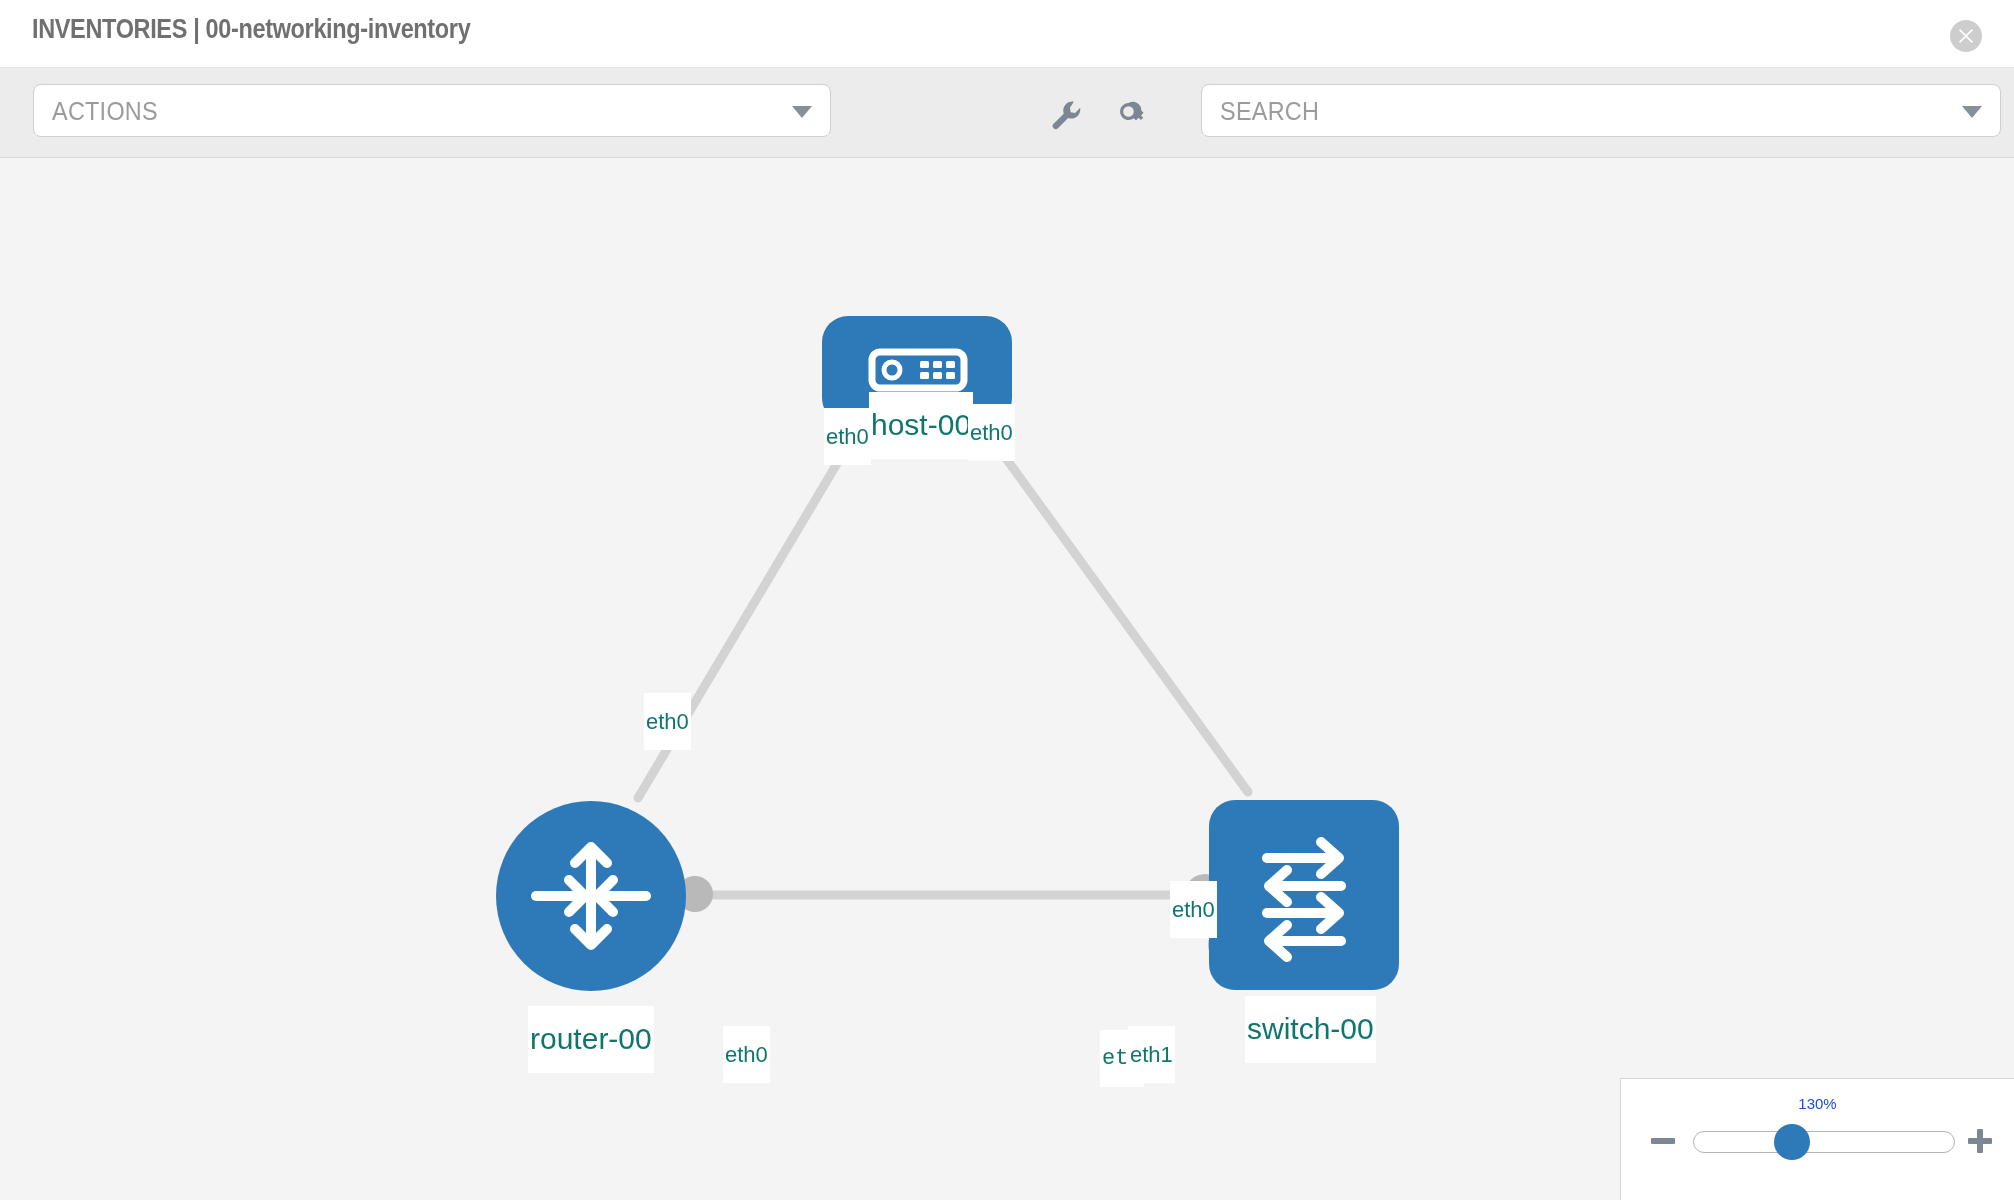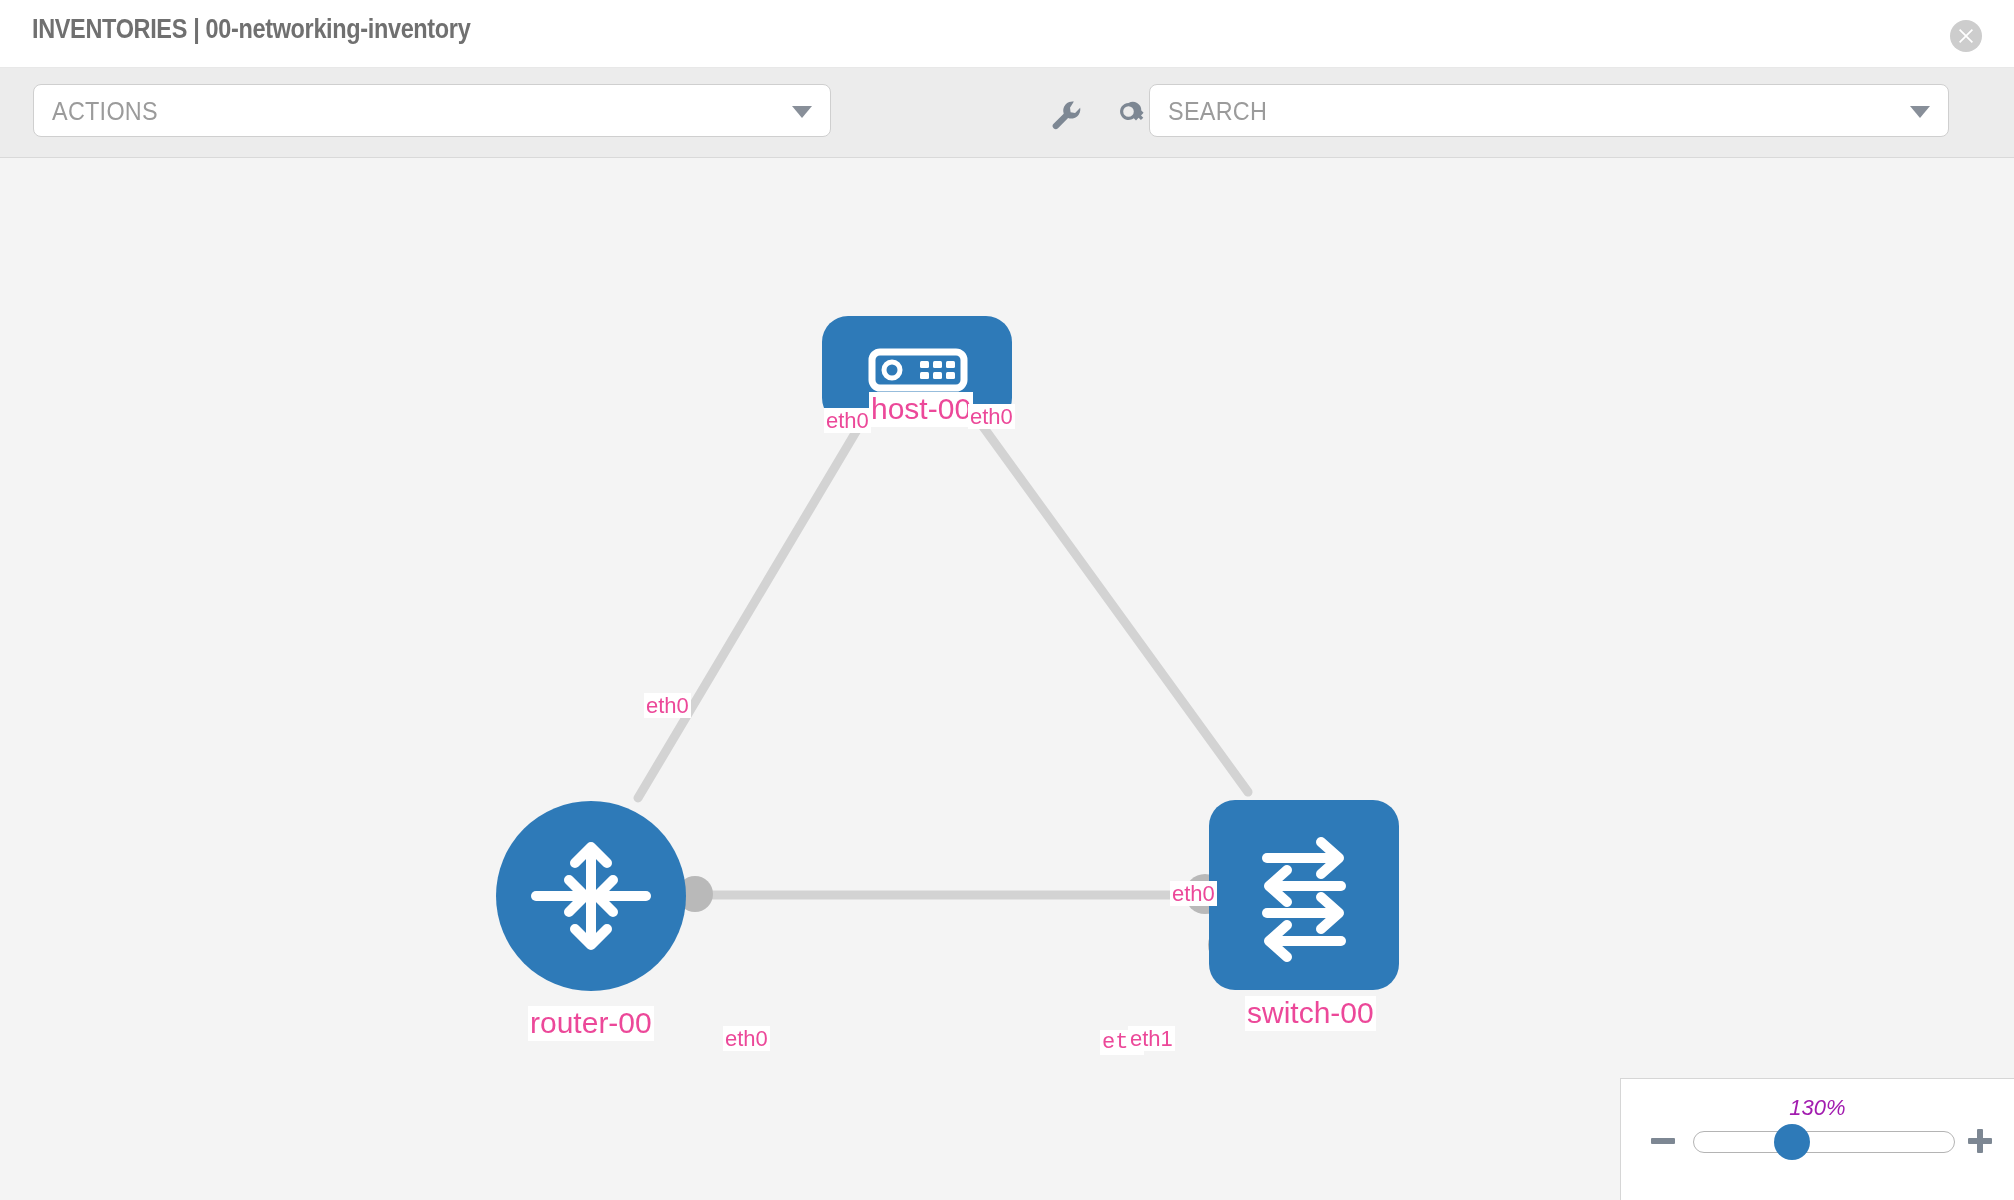"SEARCH" .search-select { left: 1149px -> 1201px }
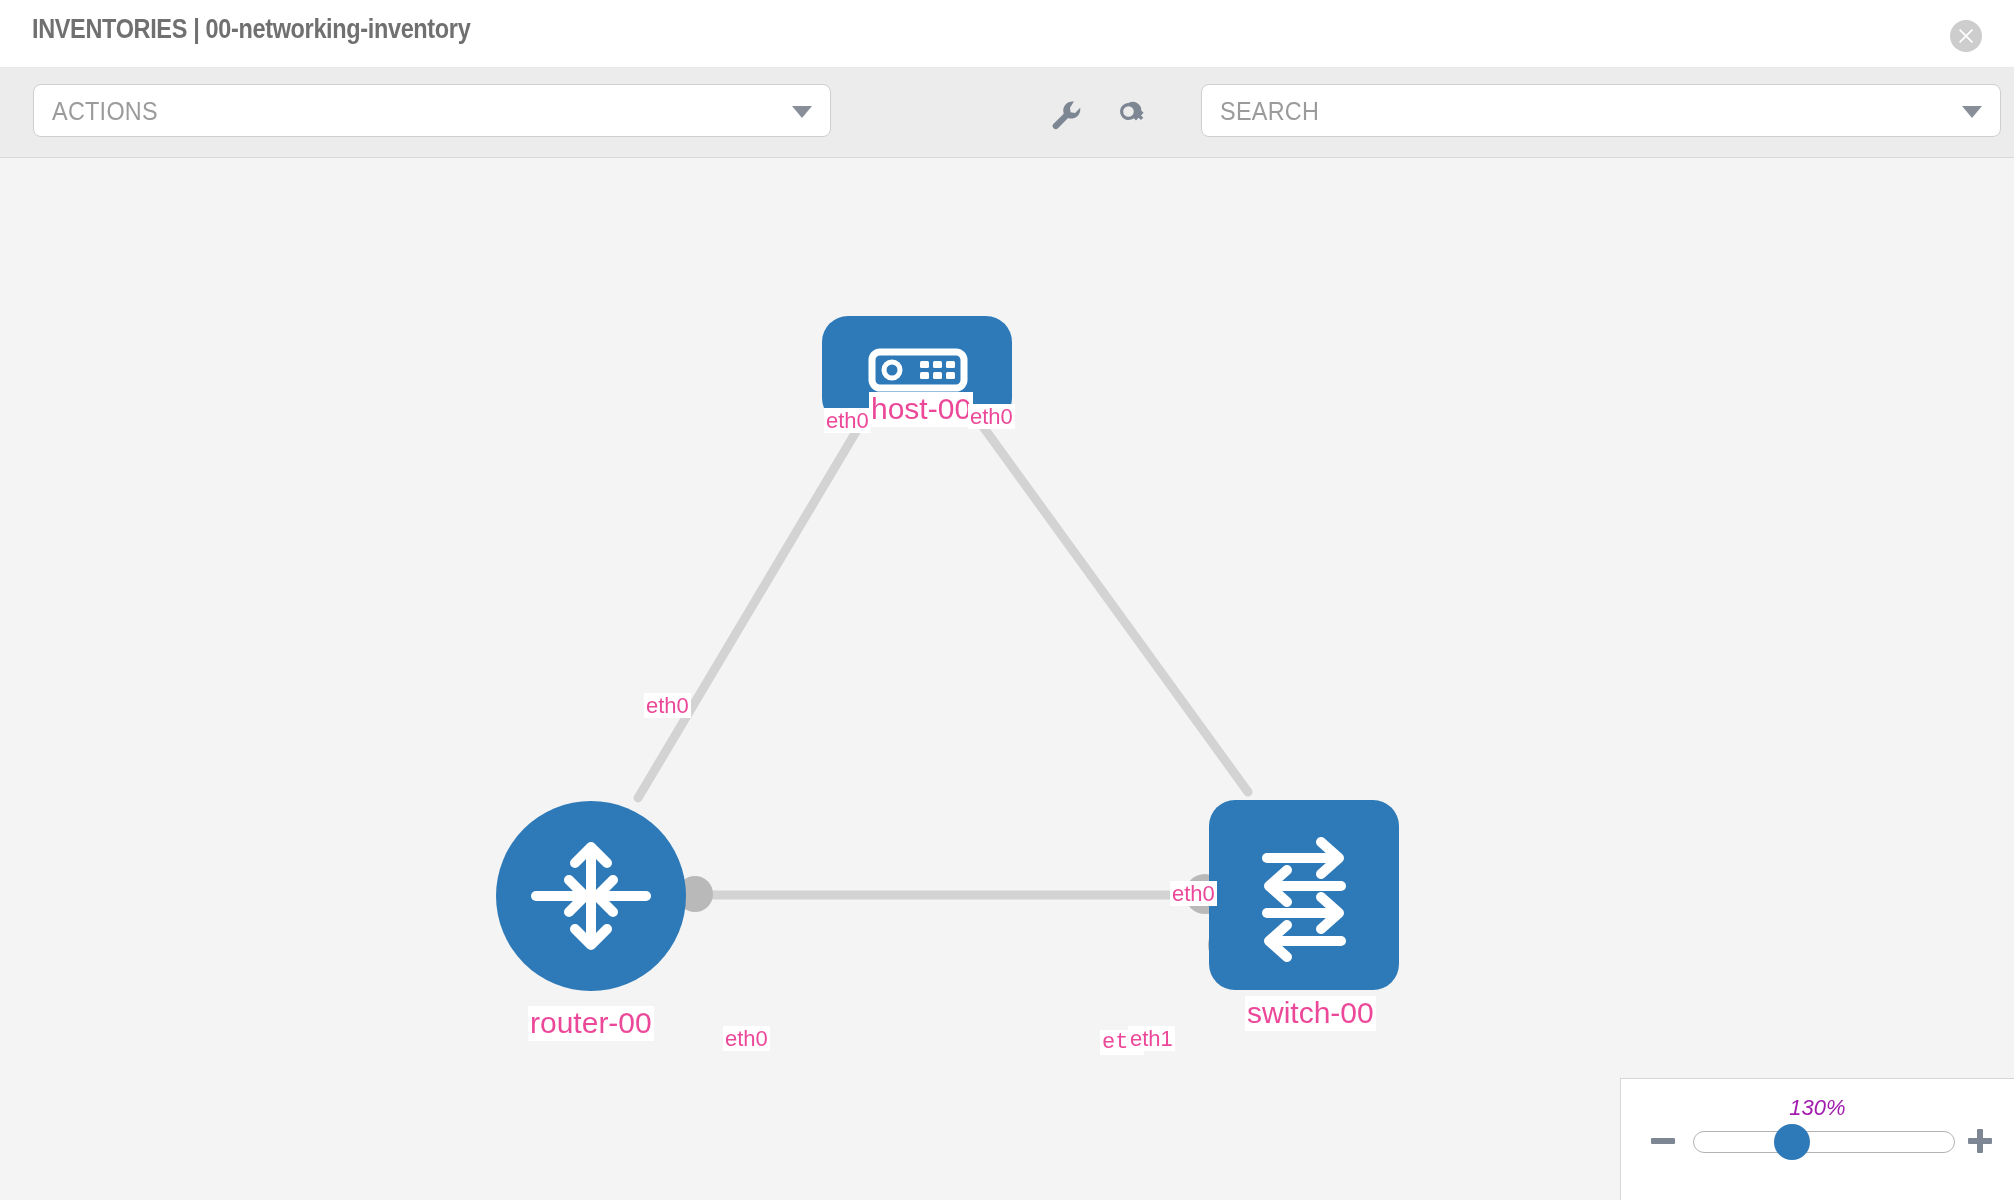"eth0" .lbl { color: #ec4899 -> #0f766e; padding: 0 2px -> 16px 2px }
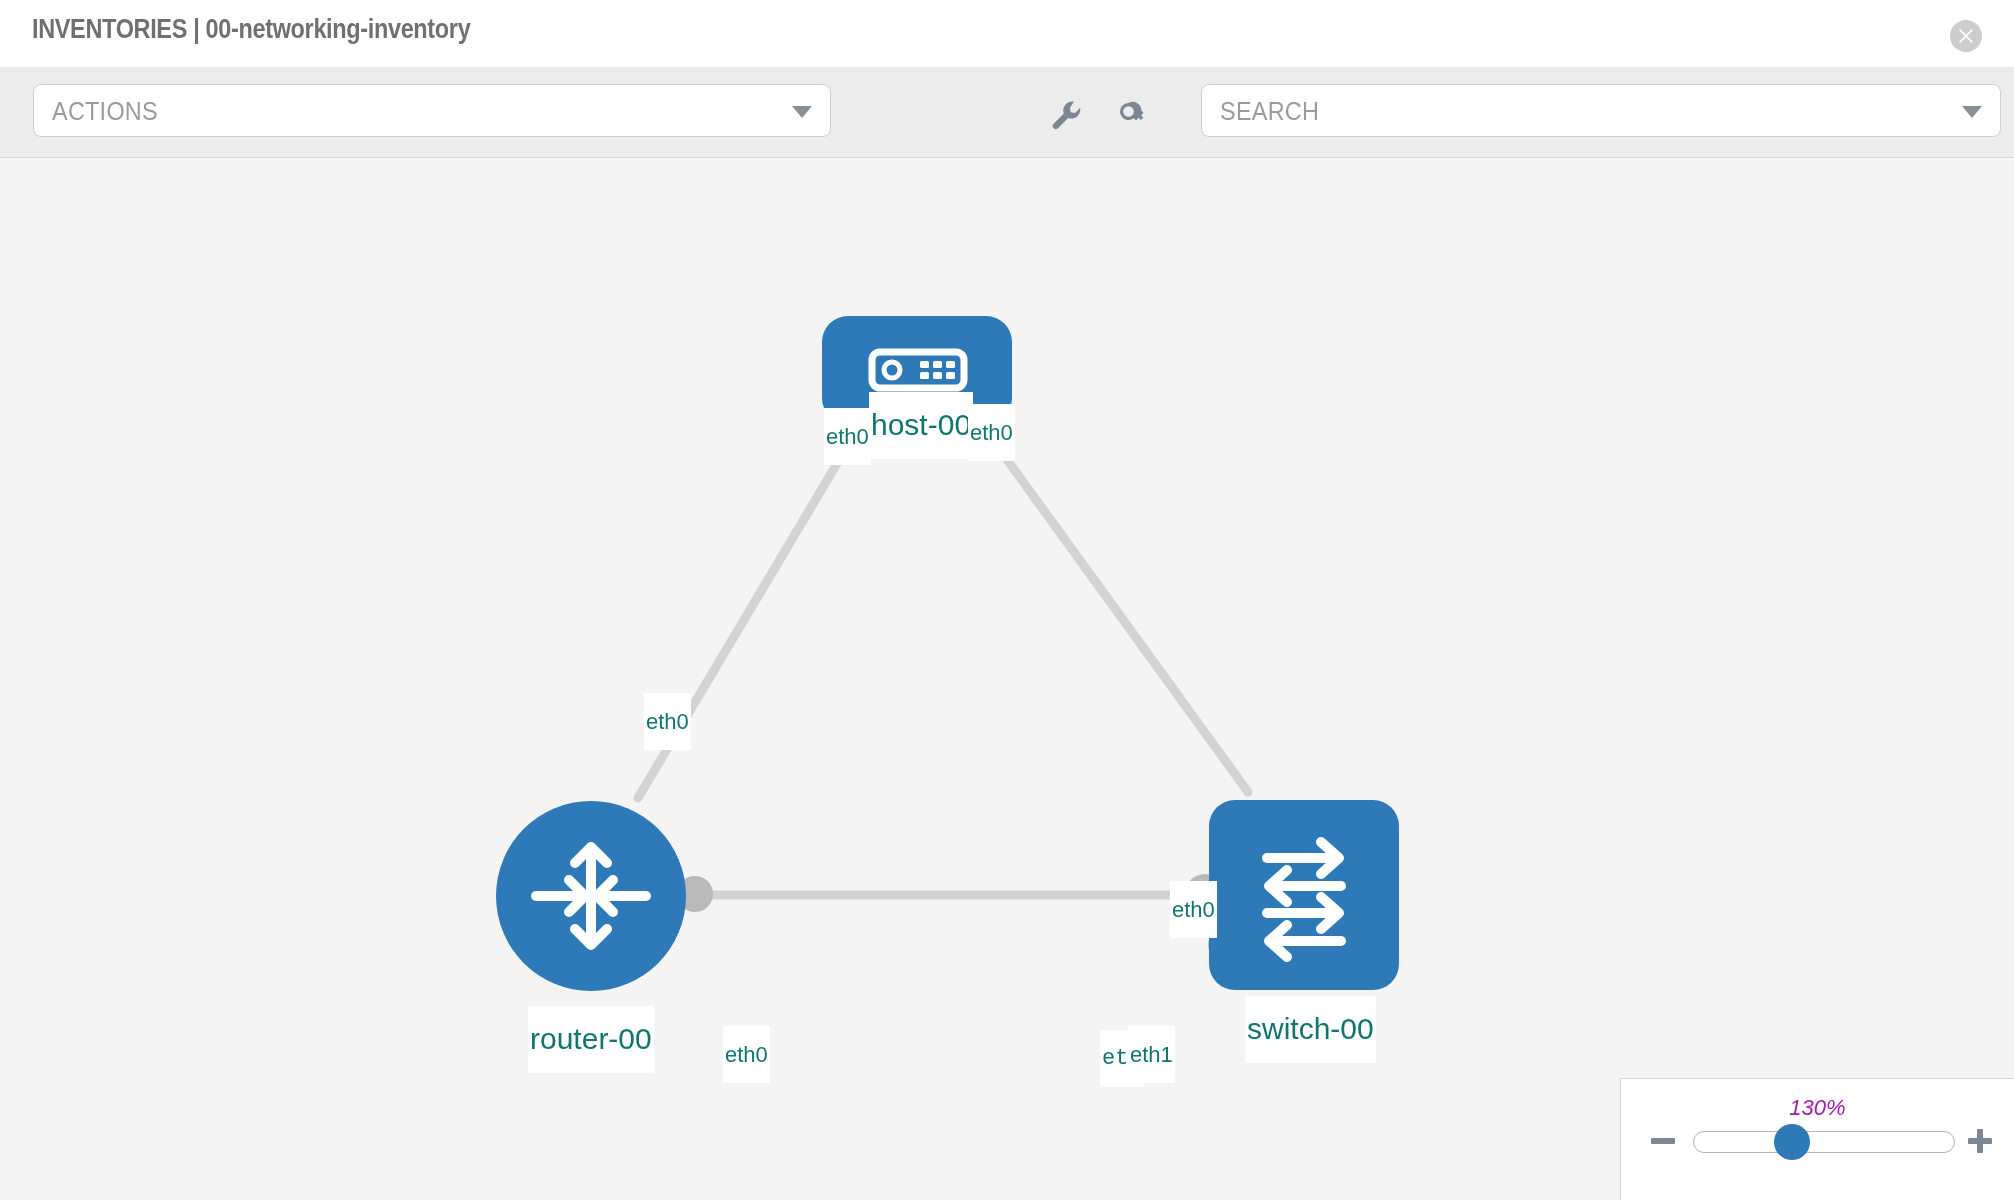"130%" .zoom-value { color: #a21caf -> #1d4ed8; font-size: 22px -> 15px; font-style: italic -> none }
